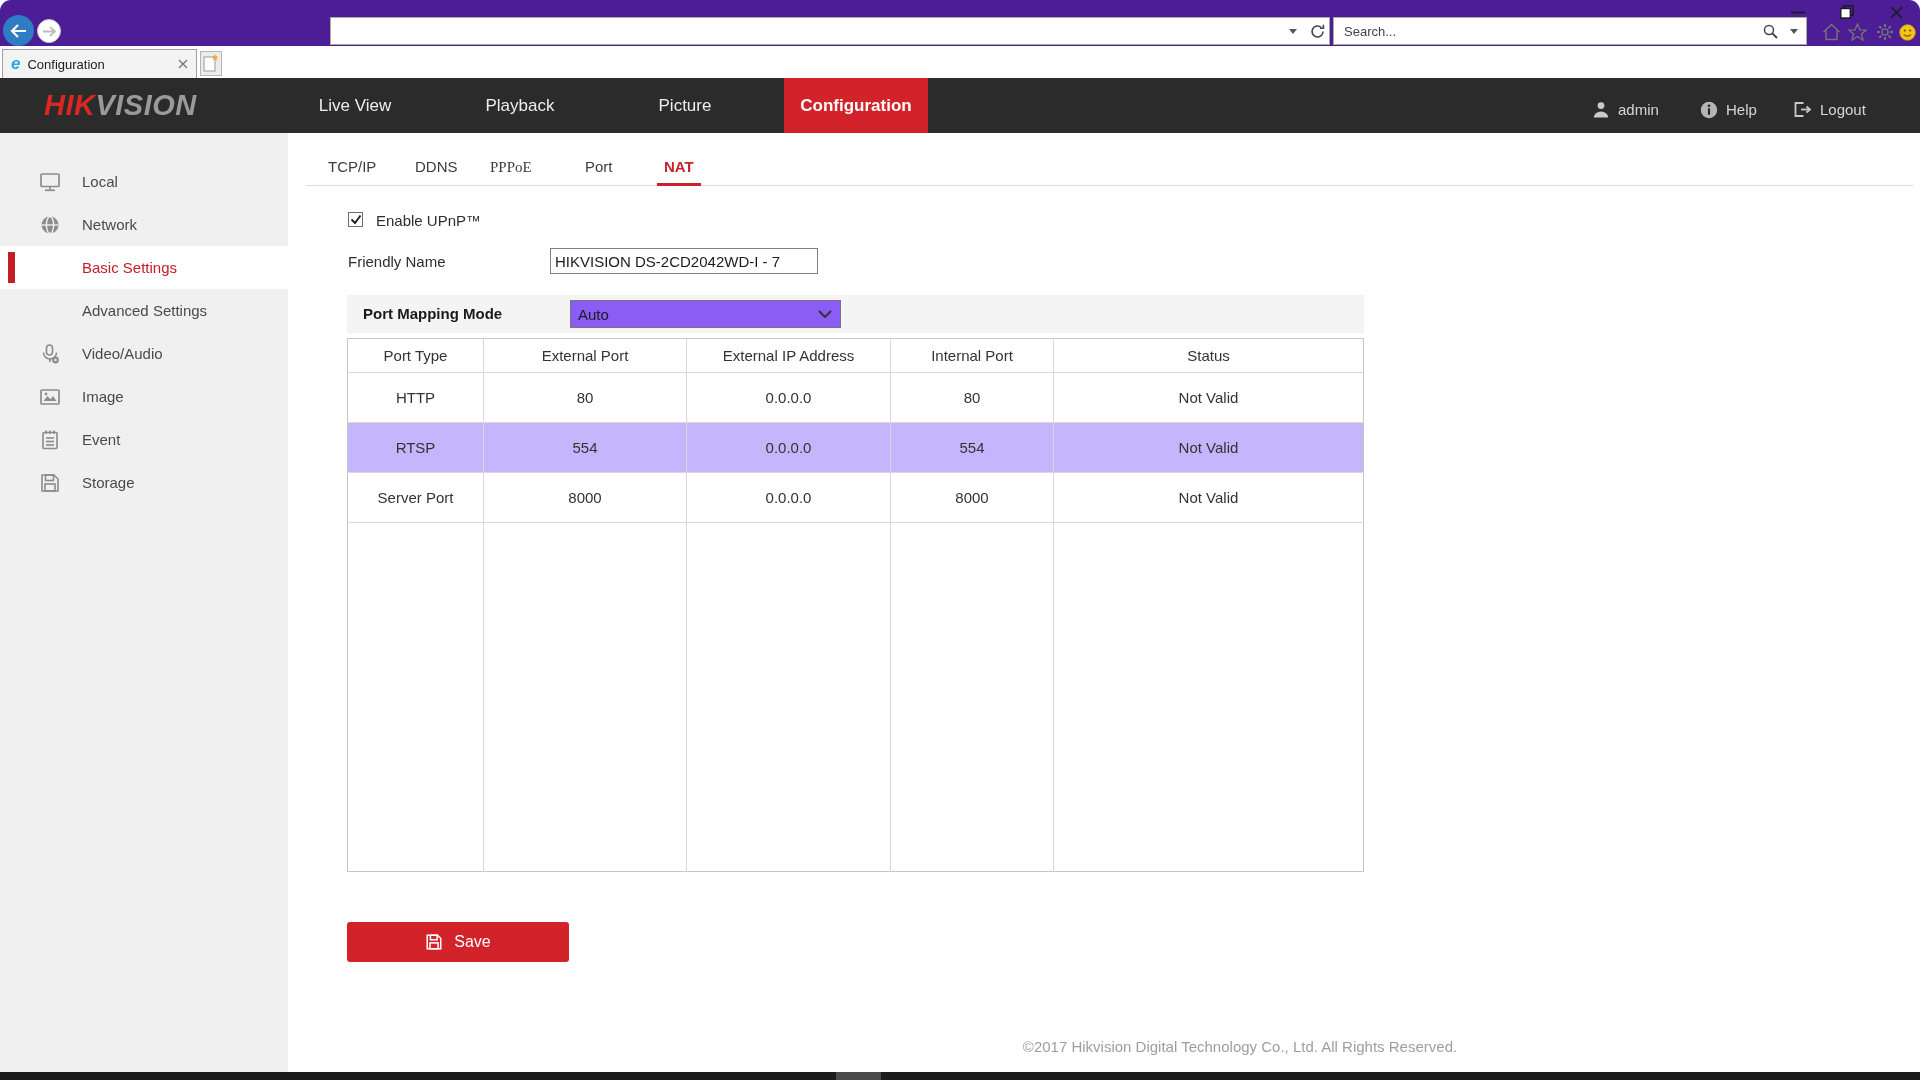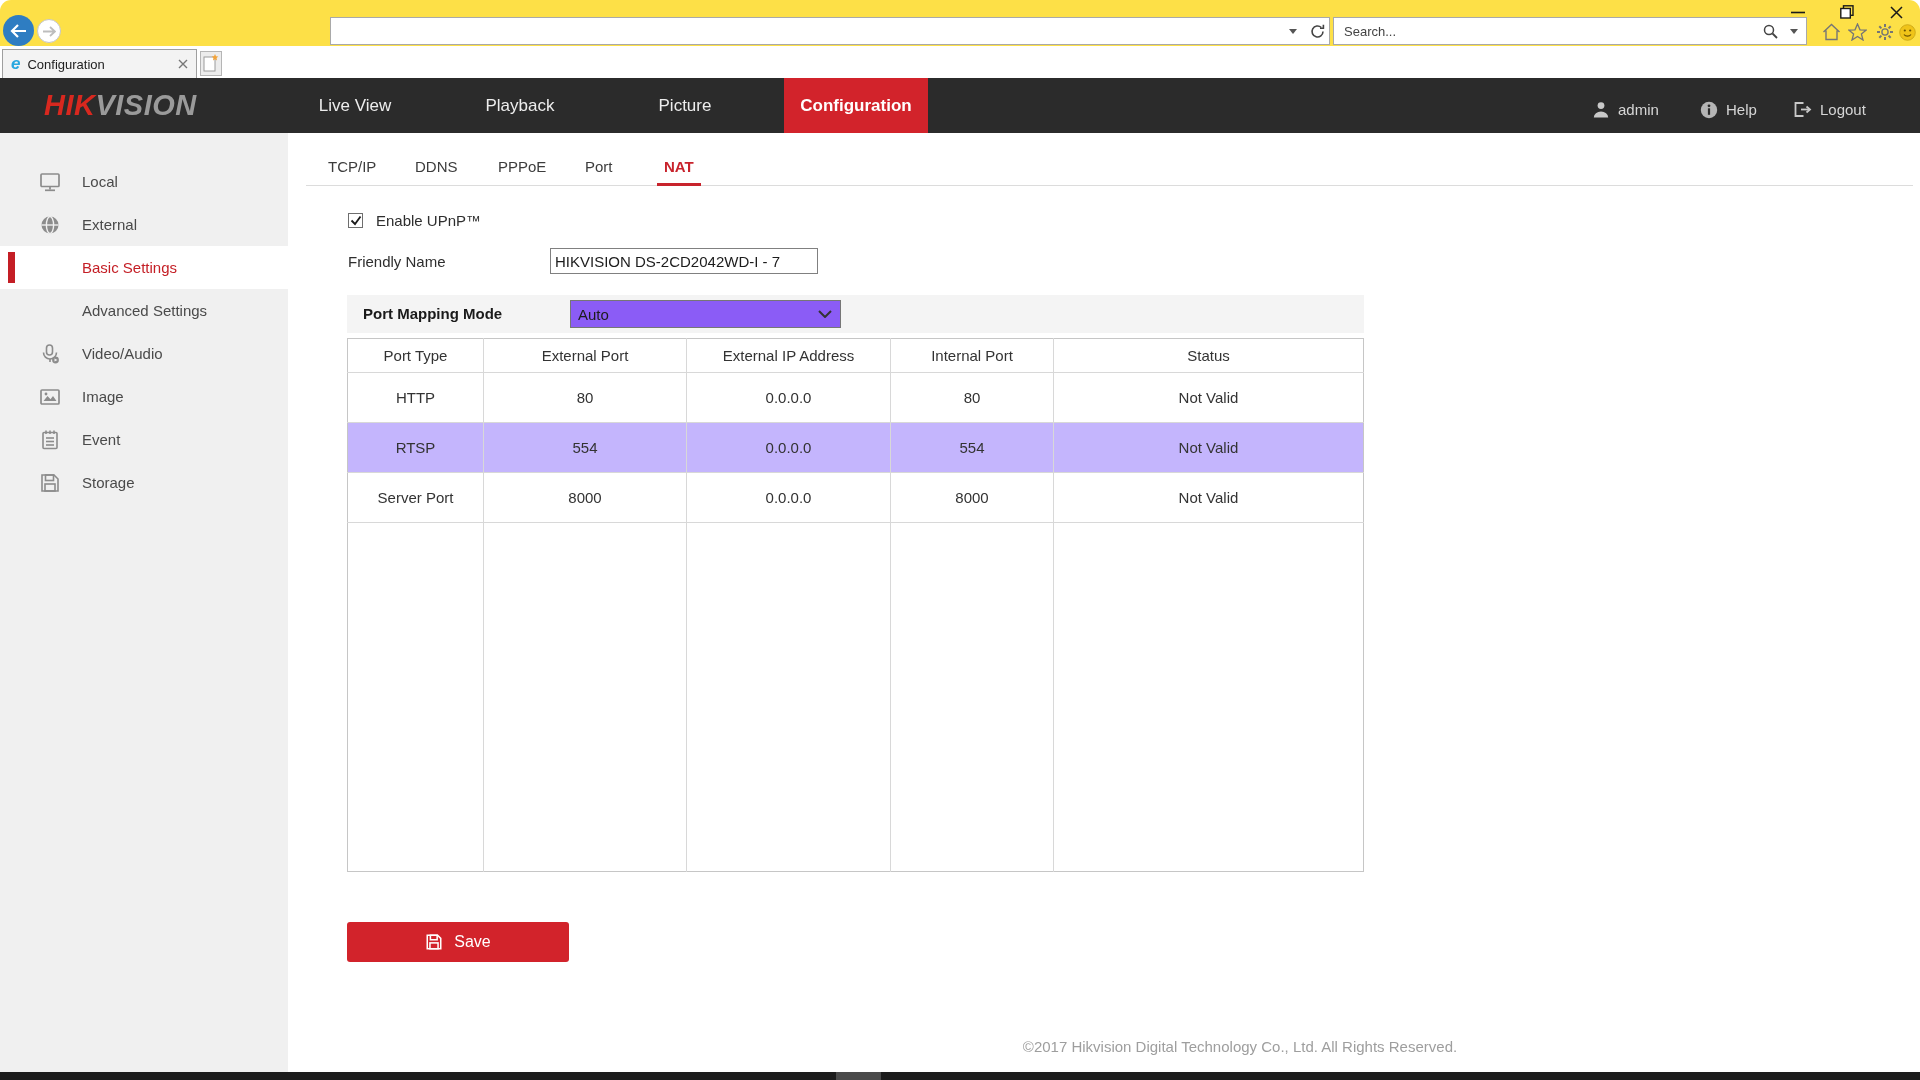"Search..." .chrome { background: #fde047 -> #4c1d95 }
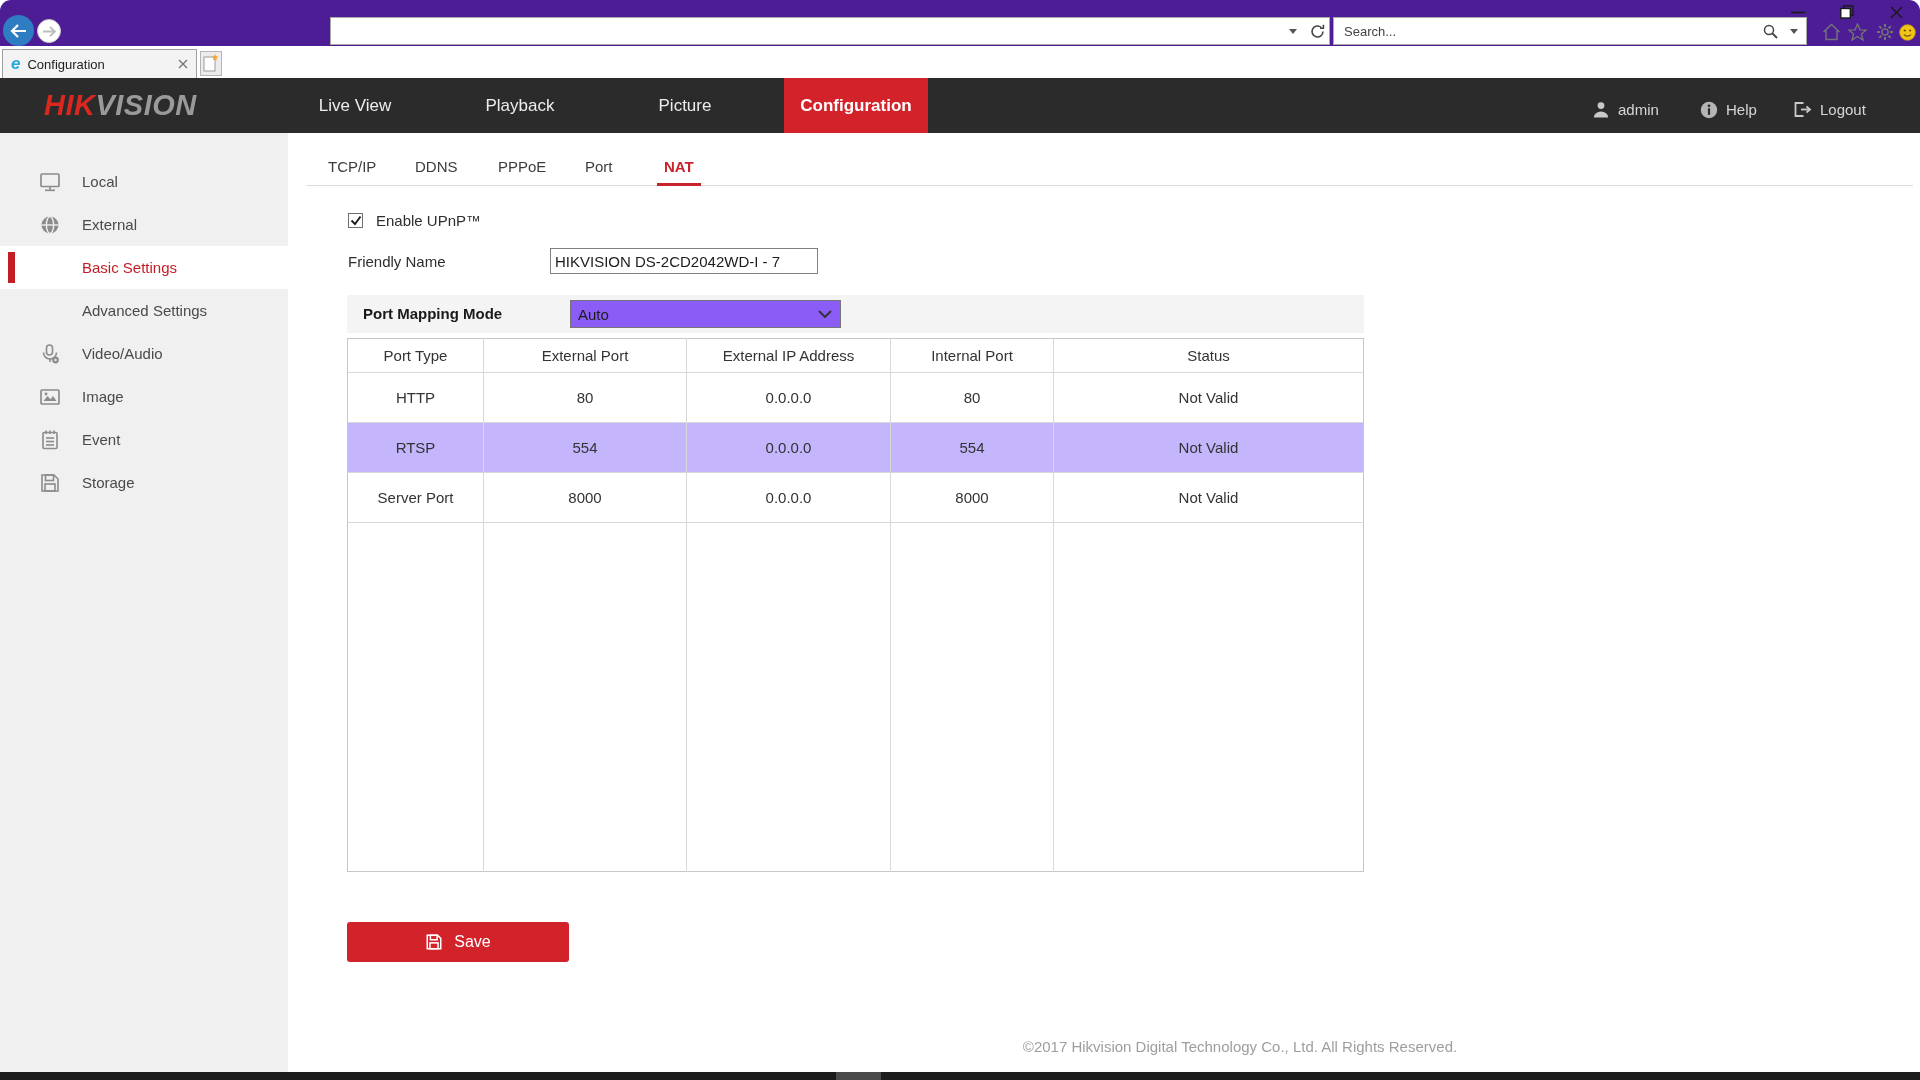"PPPoE" span.subtab { font-family: none -> Liberation Serif, serif; left: 192px -> 184px }
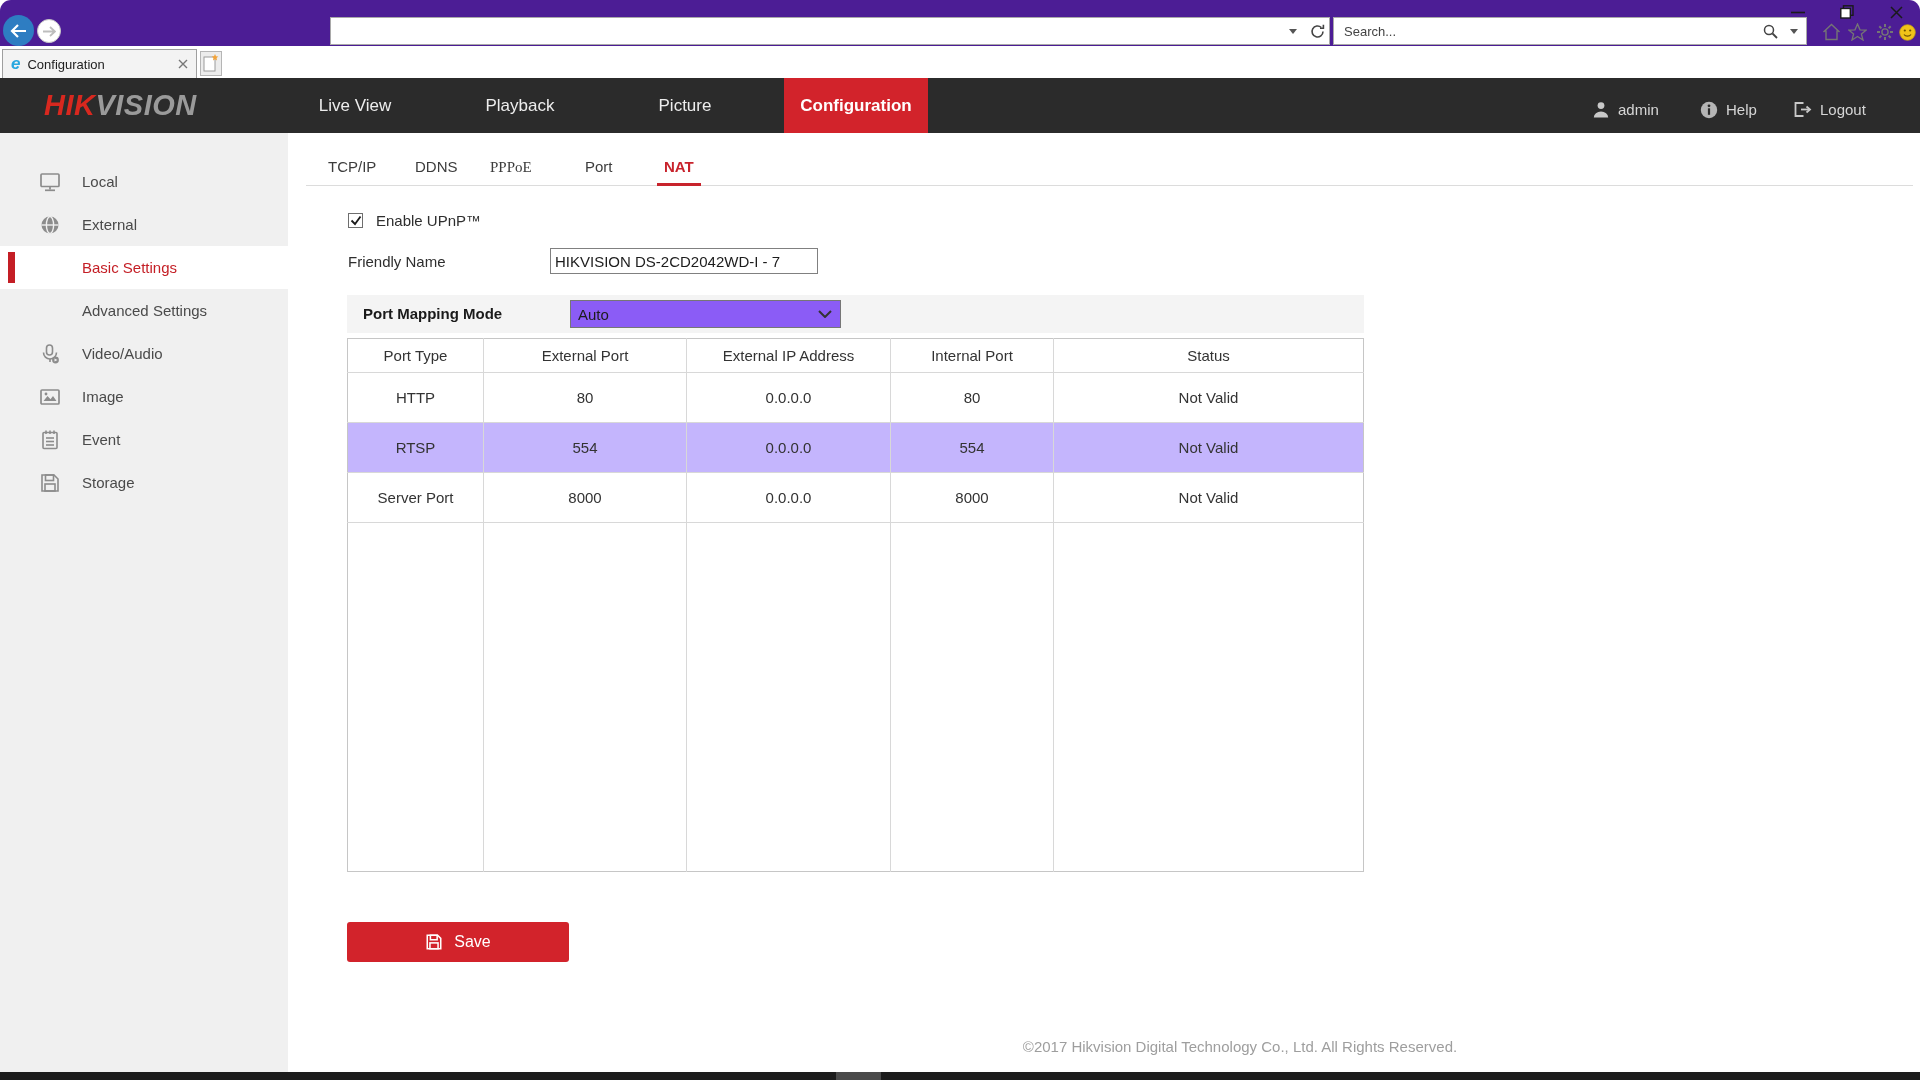"External" span.lb { text: External -> Network }
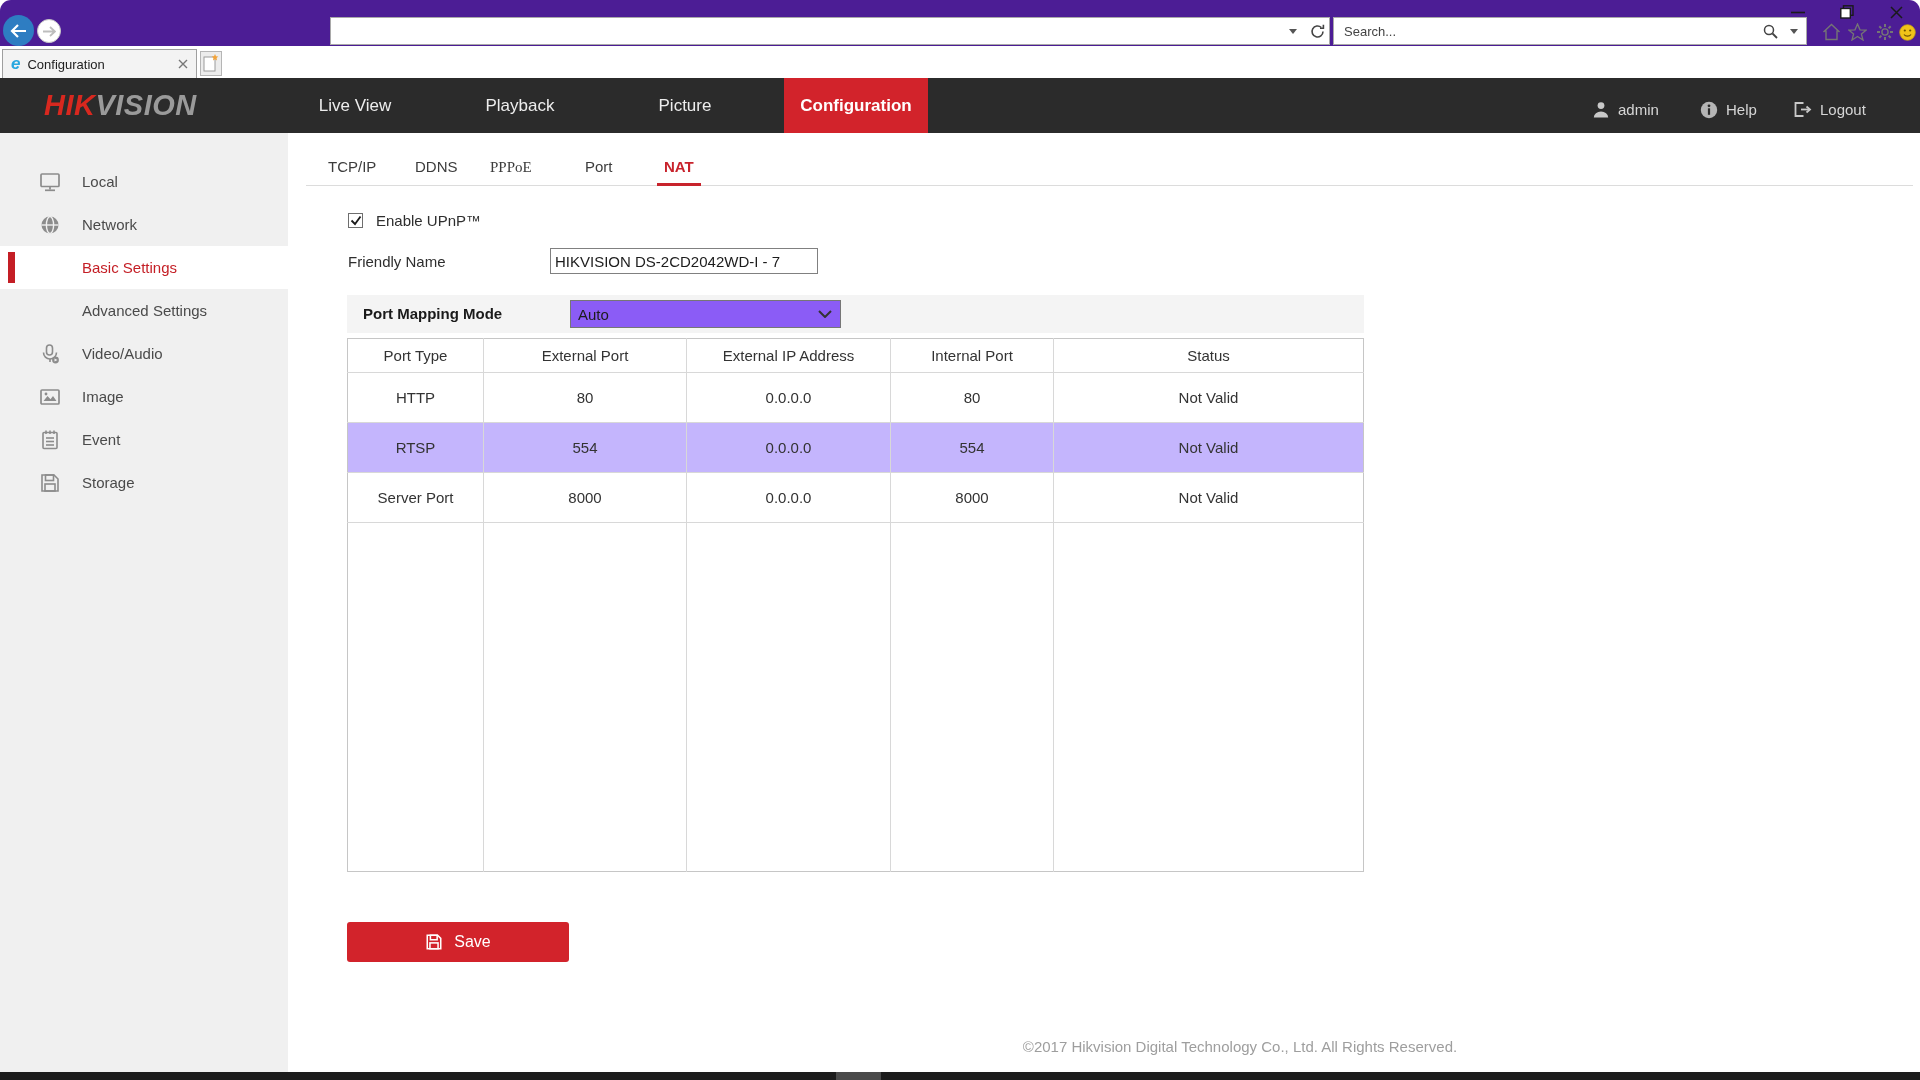"Enable UPnP™" .chkrow { align-items: center -> none }
